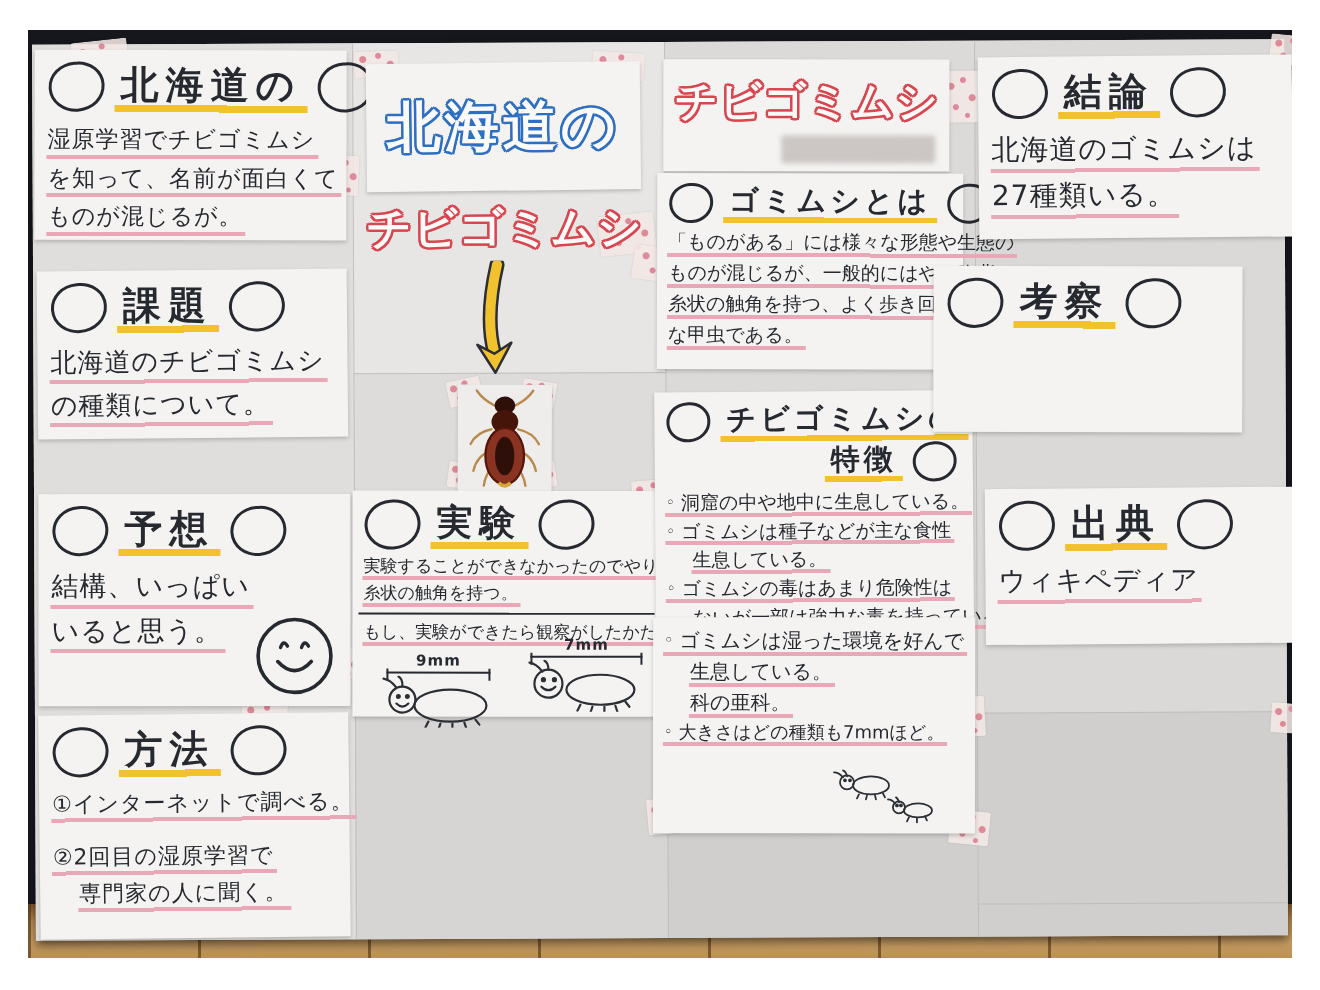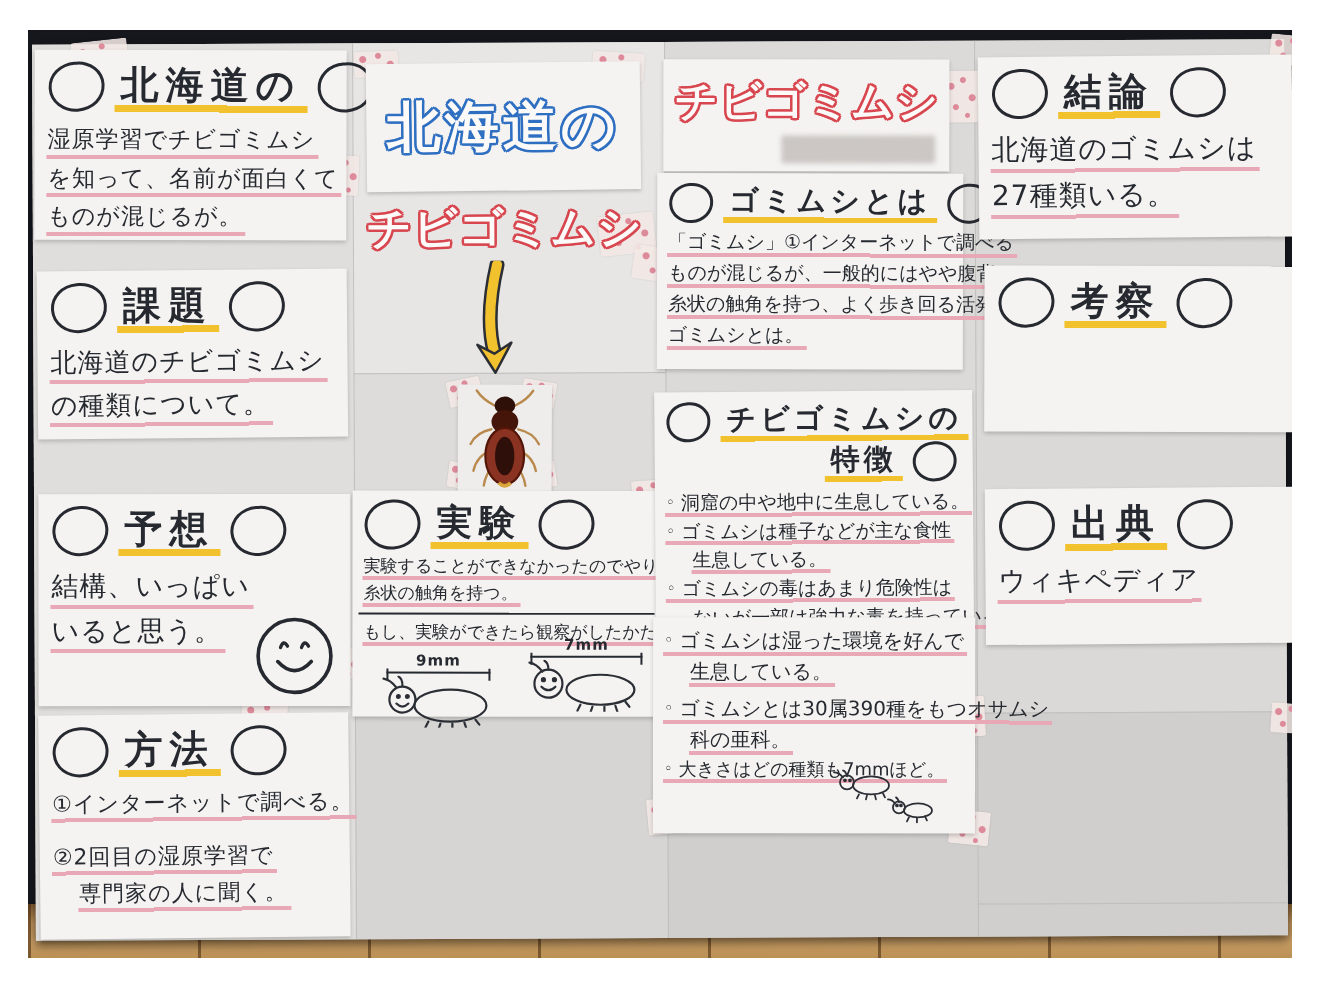"「ゴミムシ」①インターネットで調べる" div.hand { text: ゴミムシ」①インターネットで調べる -> ものがある」には様々な形態や生態の }
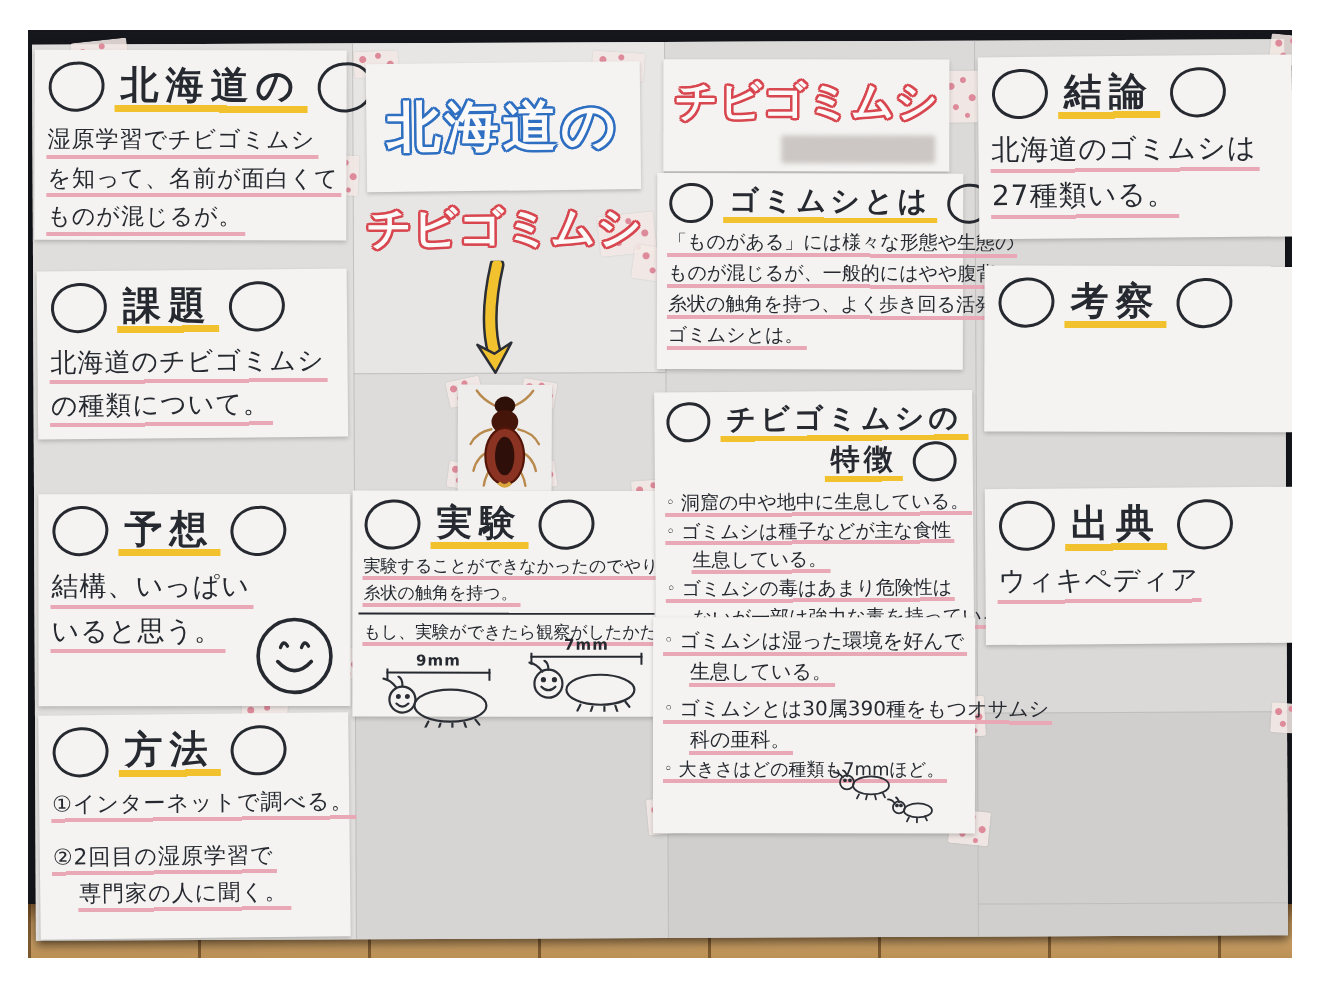"考察" section.panel { left: 951px -> 900px }
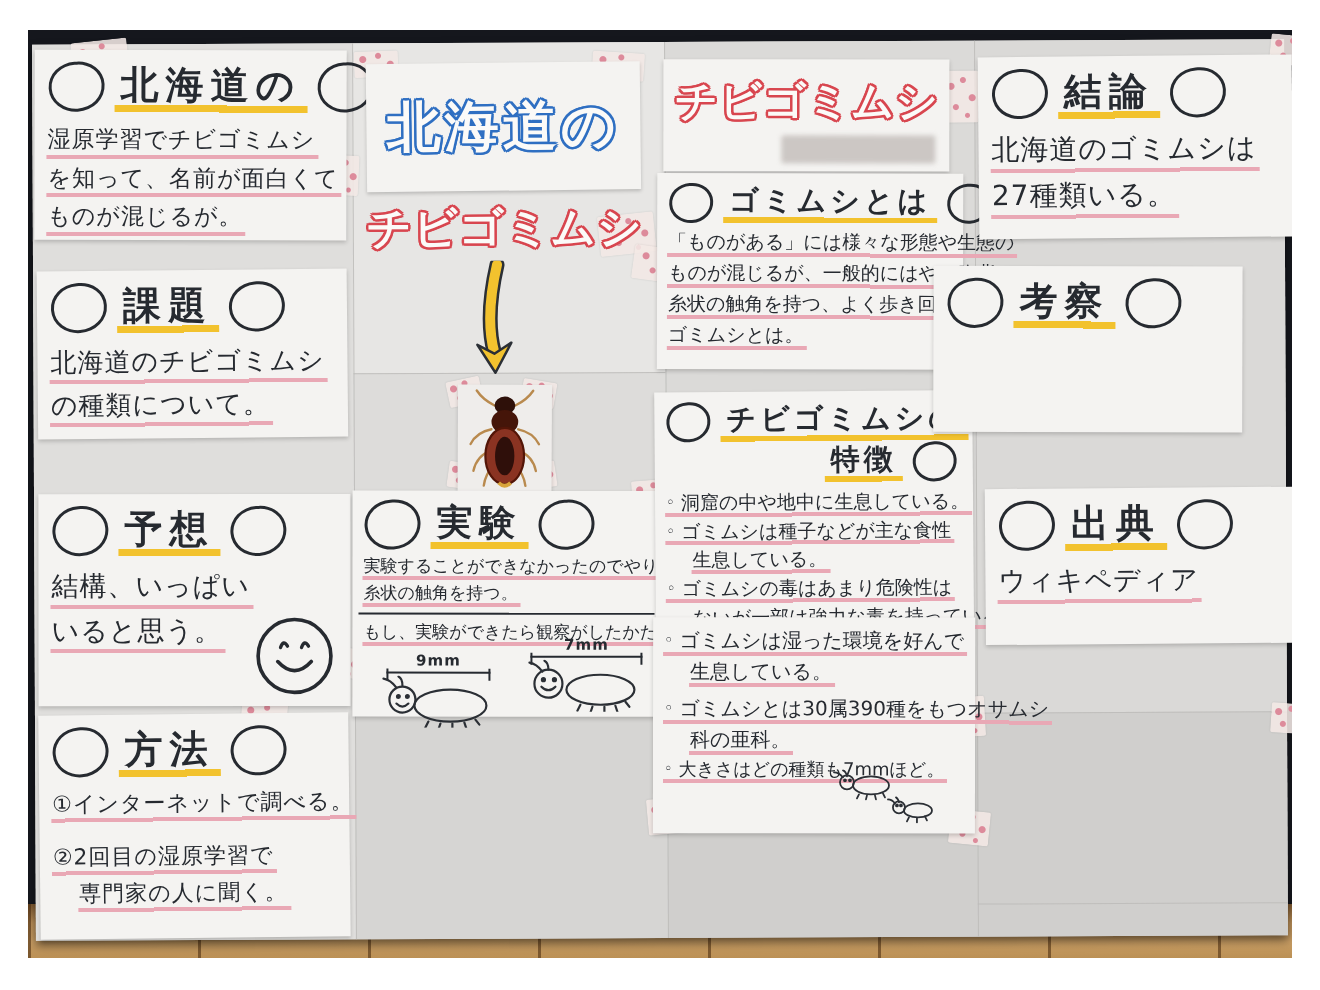"ゴミムシとは。" div.hand { text: ゴミムシとは -> な甲虫である }
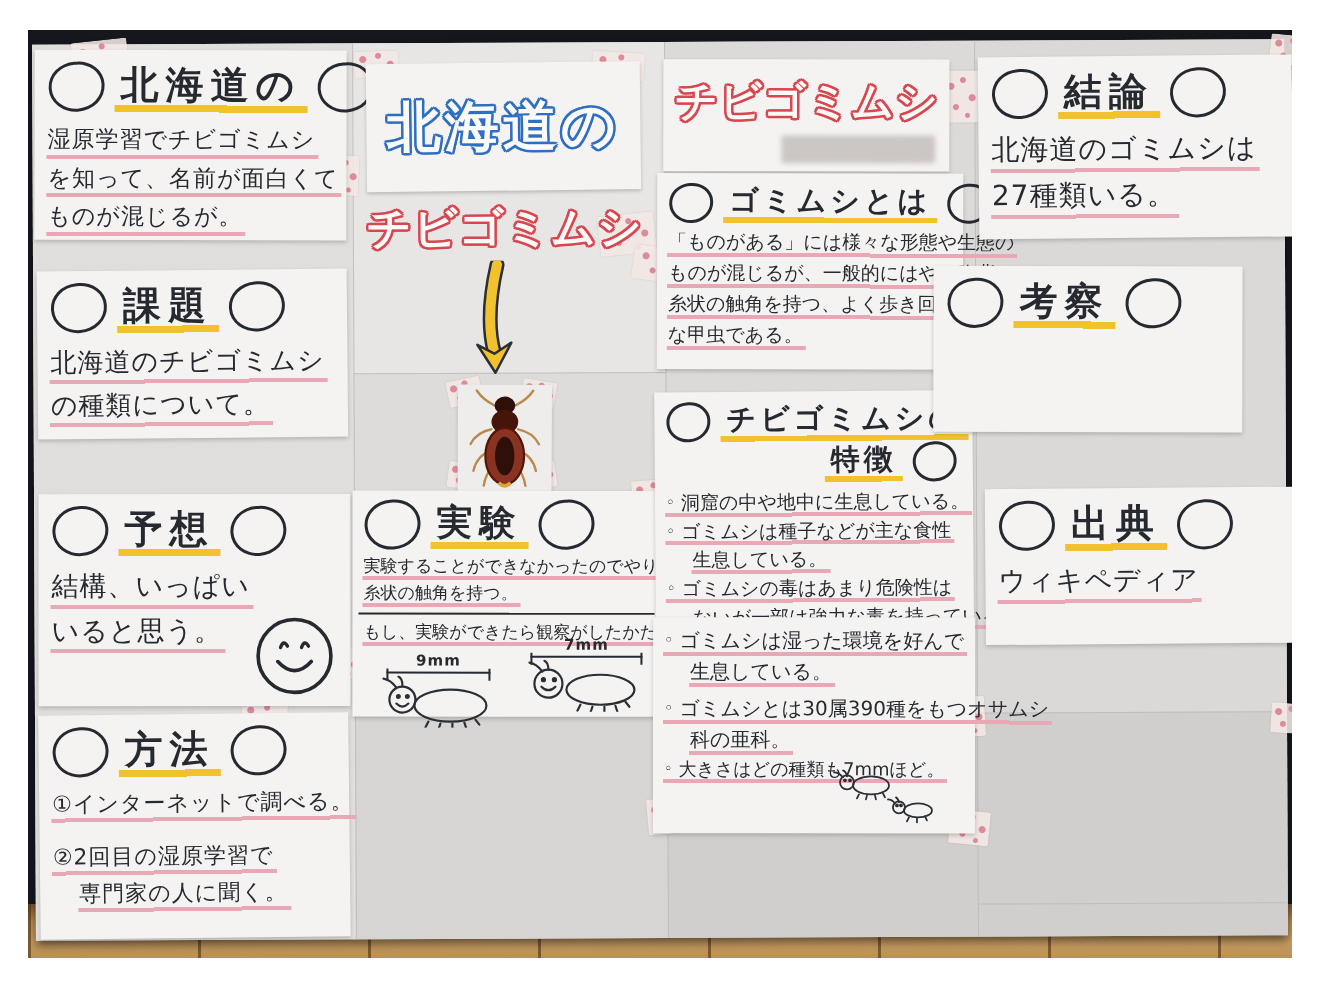"◦ ゴミムシとは30属390種をもつオサムシ" div.hand { html: <div> <span>◦</span> <span>ゴミムシとは30属390種をもつオサムシ</span> </div> -> none }
